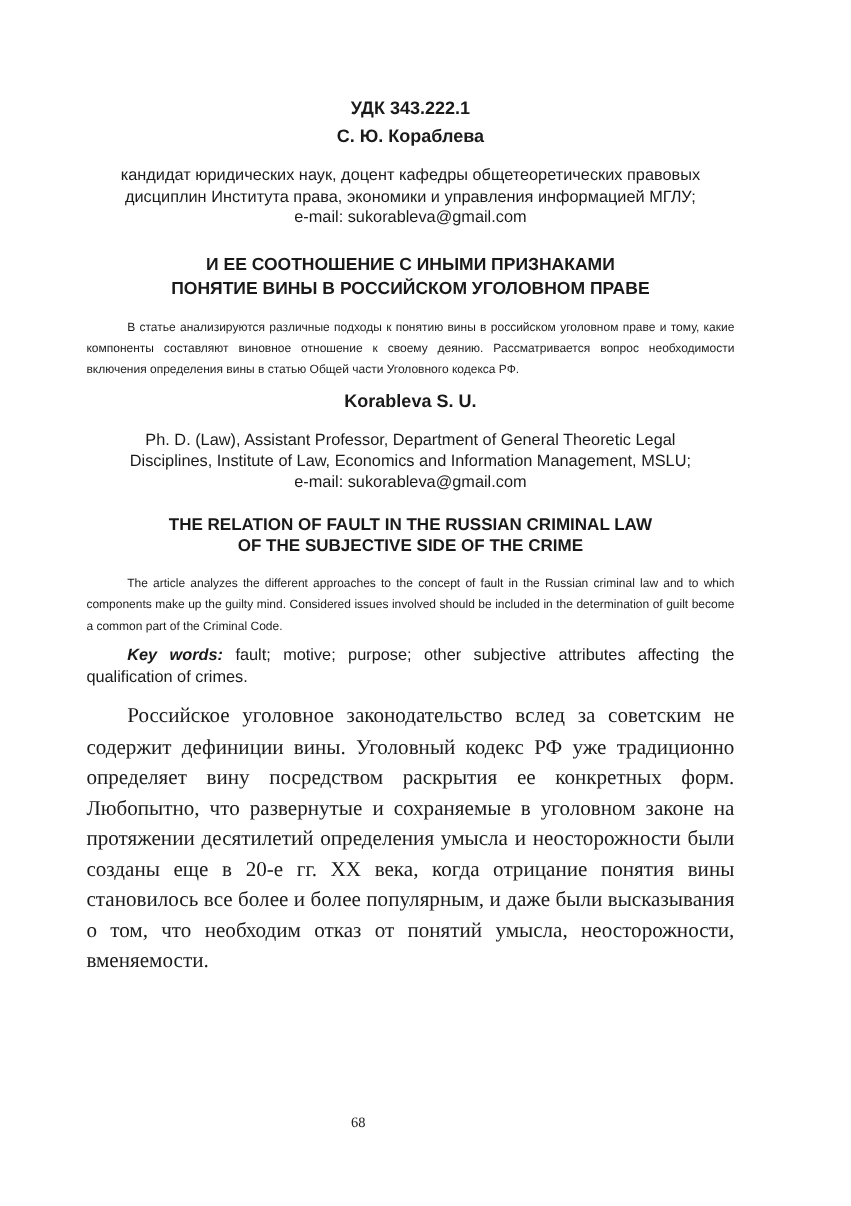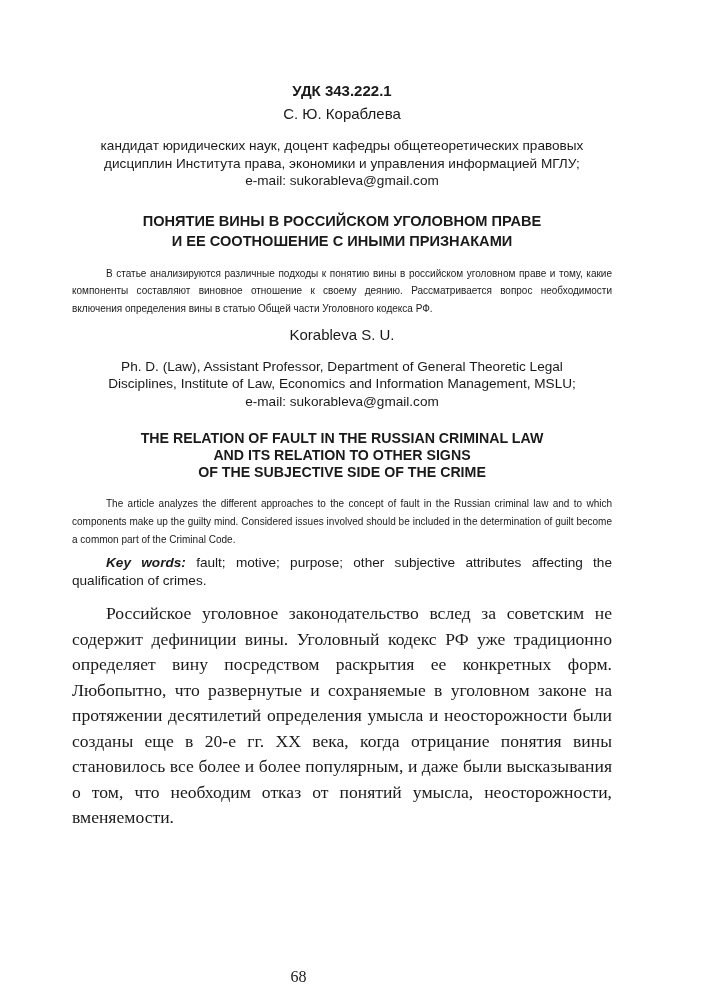"С. Ю. Кораблева" .author { font-weight: normal -> bold }
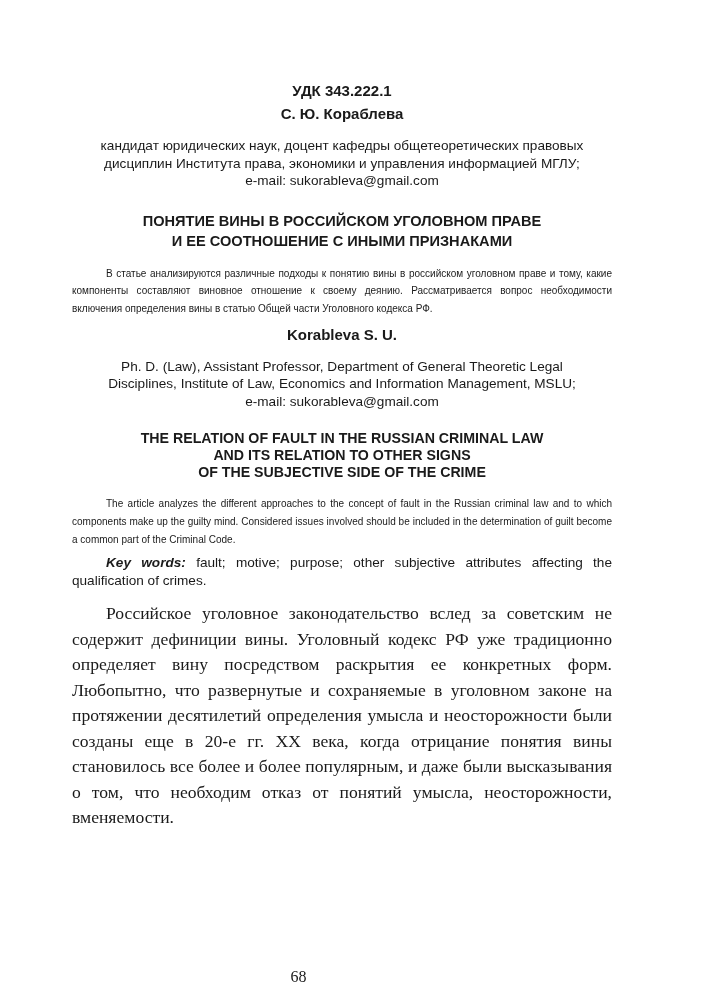"ПОНЯТИЕ ВИНЫ В РОССИЙСКОМ УГОЛОВНОМ" div { order: before "И ЕЕ СООТНОШЕНИЕ С ИНЫМИ" -> after "И ЕЕ СООТНОШЕНИЕ С ИНЫМИ" }
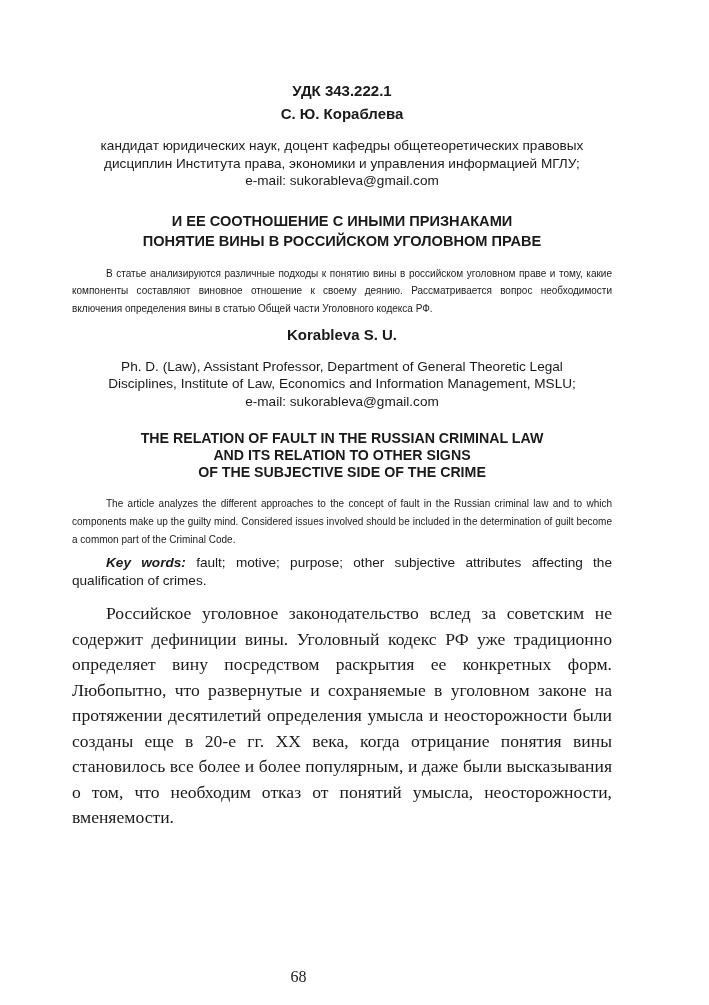"AND ITS RELATION TO OTHER" div { html: <div>AND ITS RELATION TO OTHER SIGNS</div> -> none }
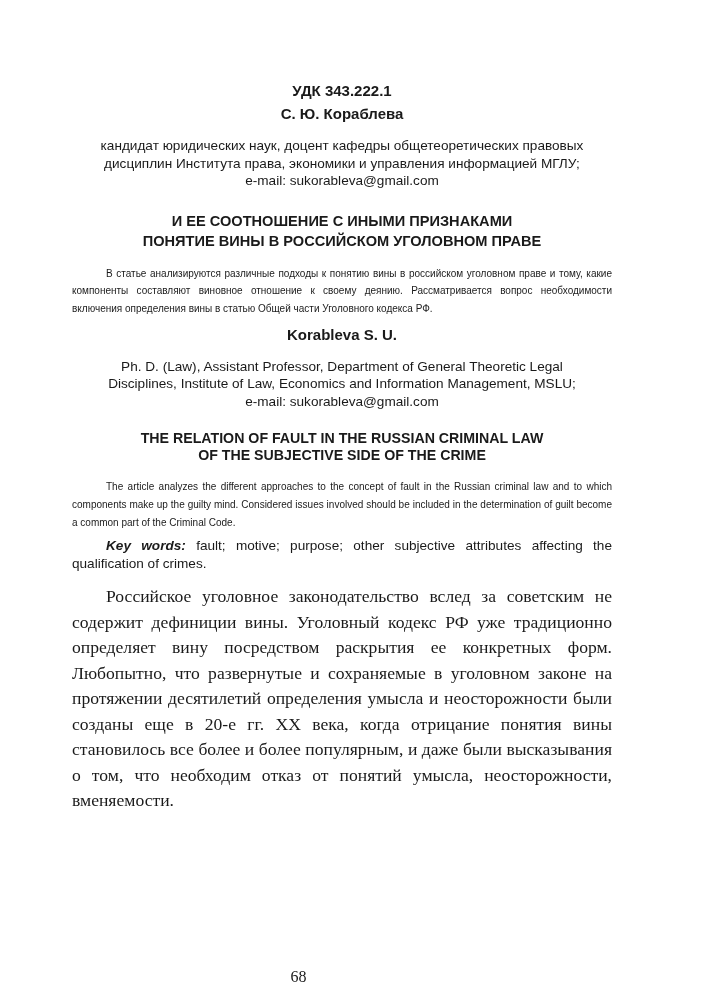"68" .page-num { font-size: 16px -> 12px; margin-top: 40px -> none }
